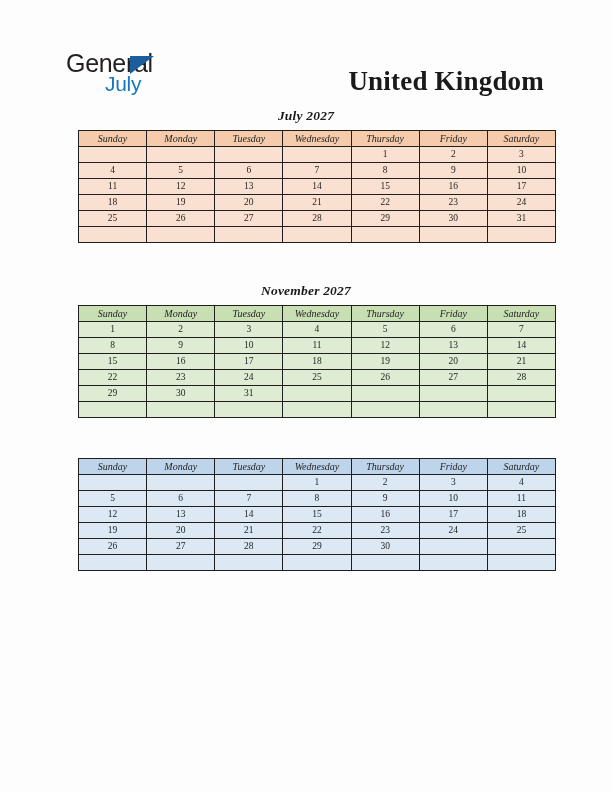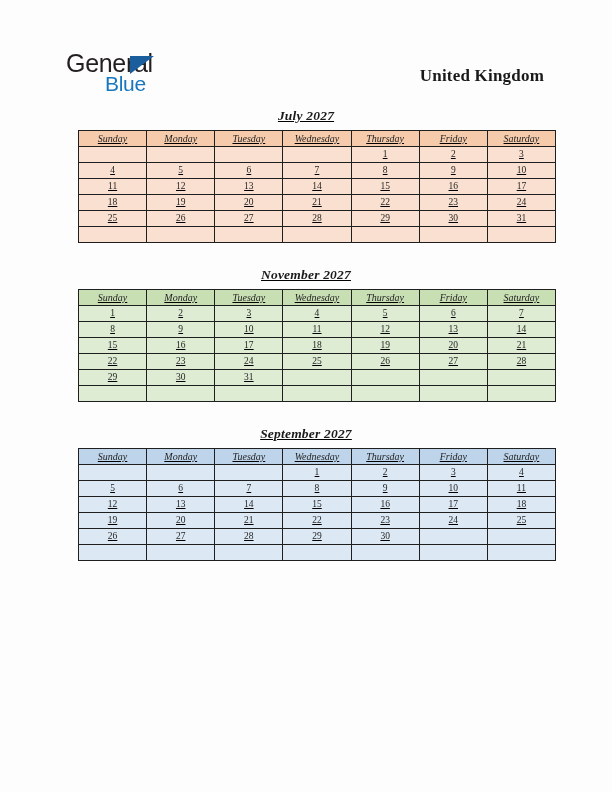"Blue" span.logo-blue { text: Blue -> July }
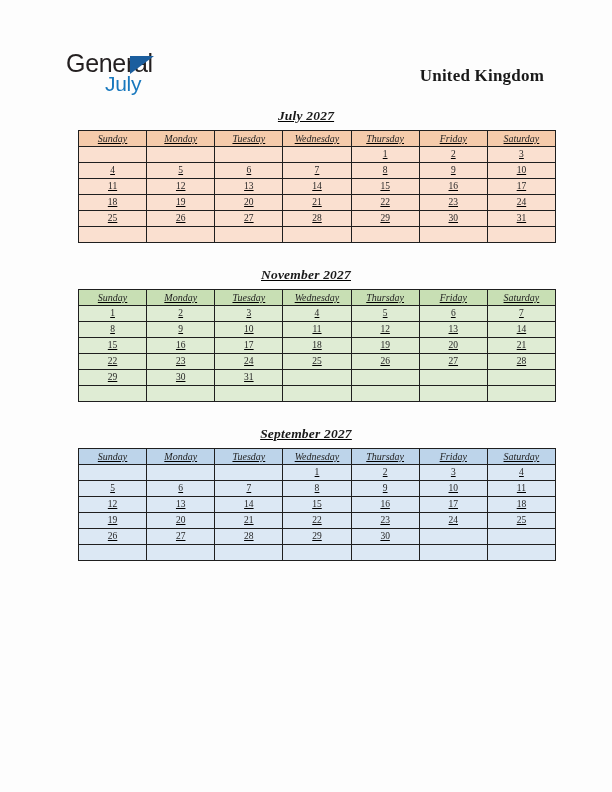"United Kingdom" .country-title { font-size: 17px -> 27px }
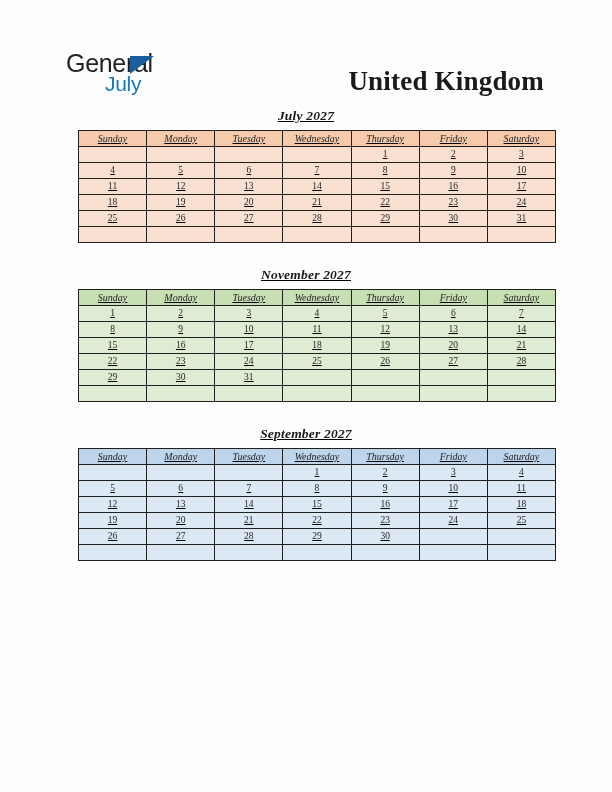"July 2027" .month-block { margin: 0 auto 24px auto -> 0 auto 40px auto; text-decoration: underline -> none }
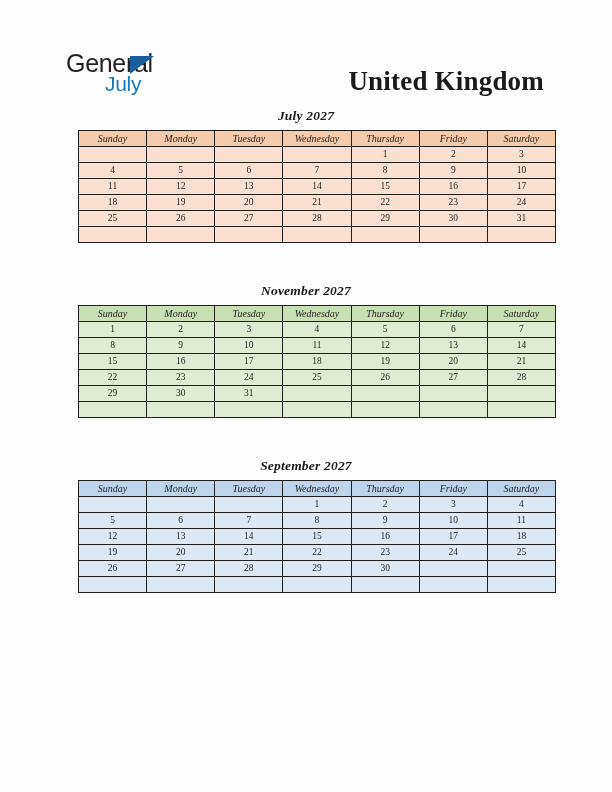"September 2027" div.month-title { html: <div>September 2027</div> -> none }
